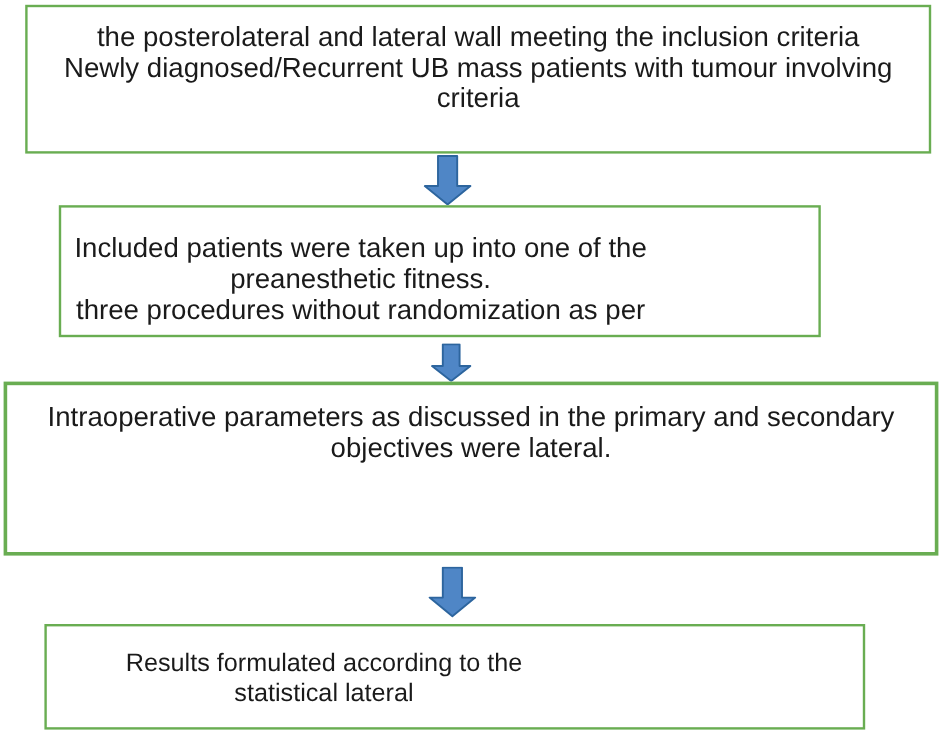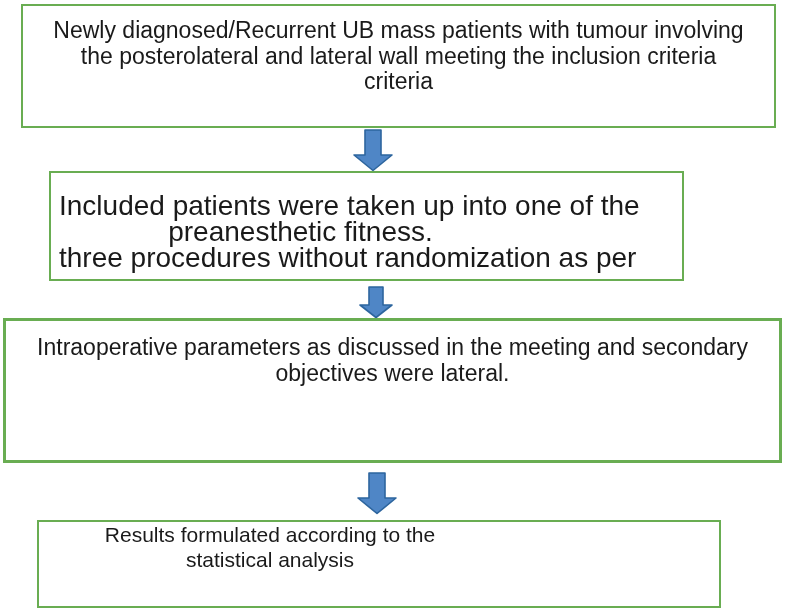"Newly diagnosed/Recurrent UB mass" div.line { order: before "the posterolateral and lateral wall" -> after "the posterolateral and lateral wall" }
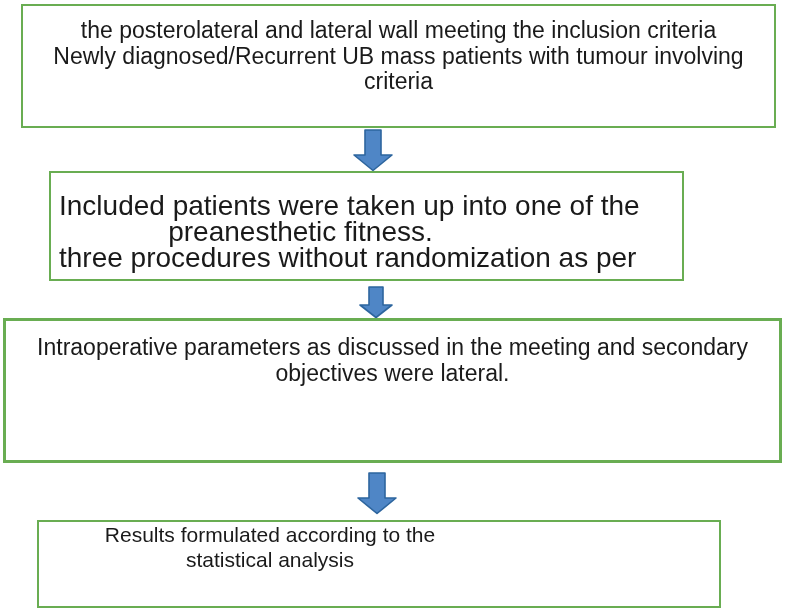"Included patients were taken up" .box-2 { font-size: 28px -> 23px }
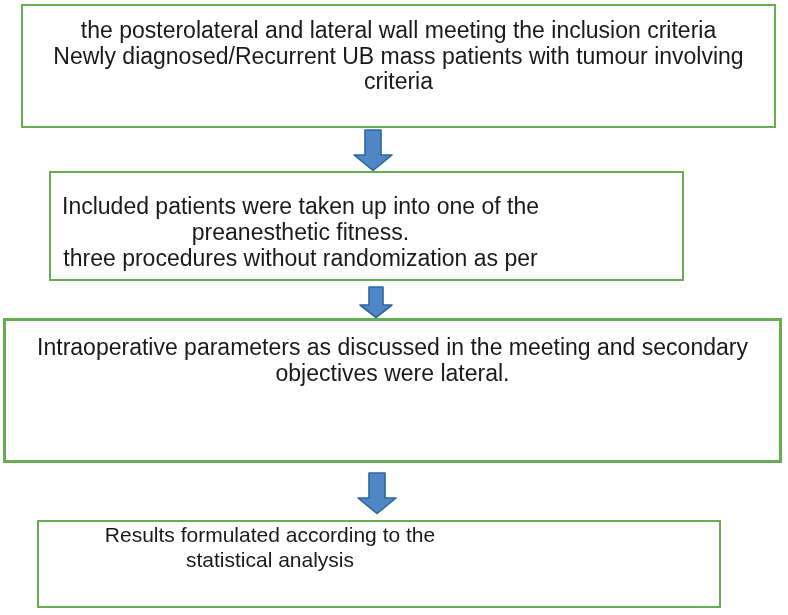"Intraoperative parameters as discussed" div.line { text: meeting -> primary }
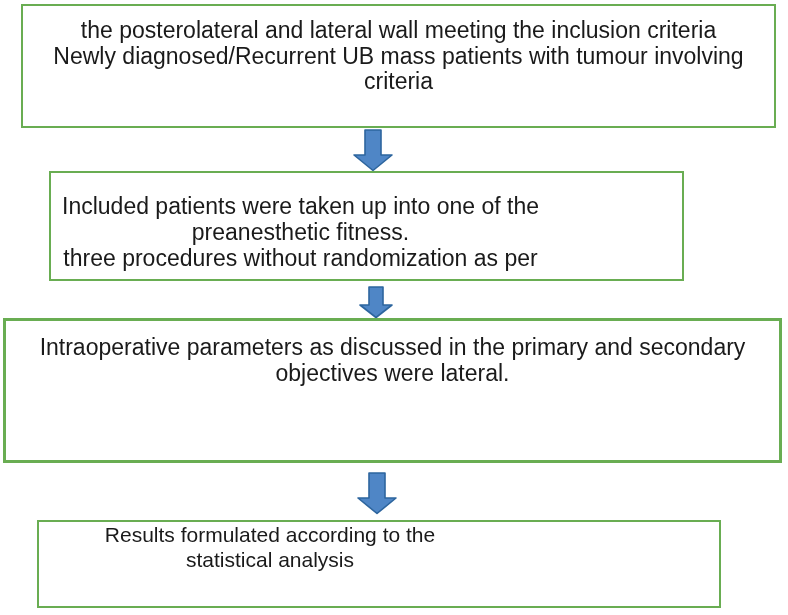"Results formulated according to the" .box-4 { padding-top: none -> 18px }
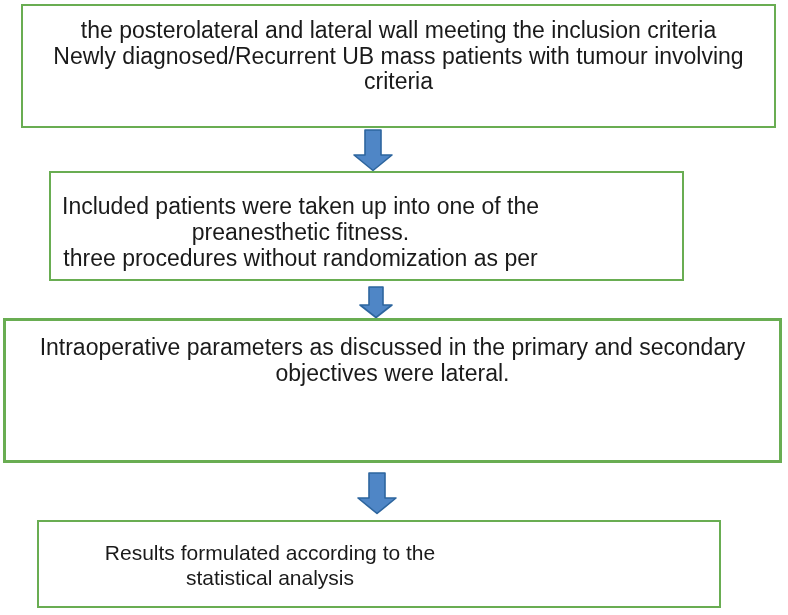"statistical analysis" div.line { text: analysis -> lateral }
